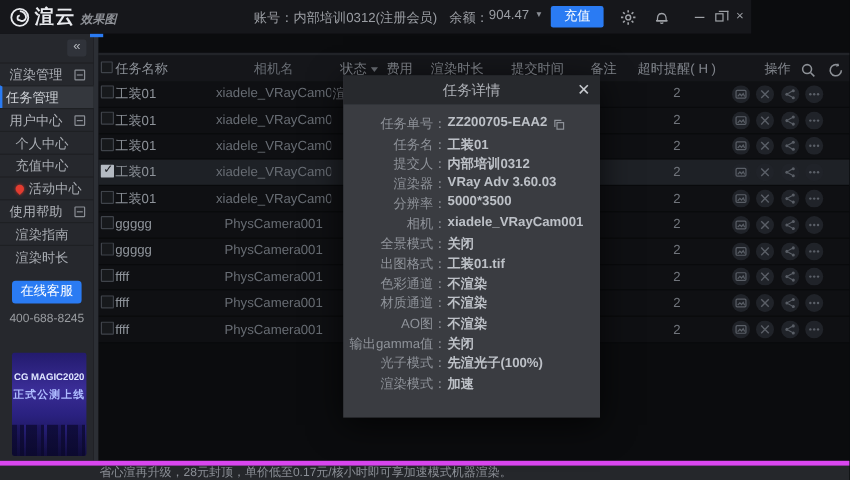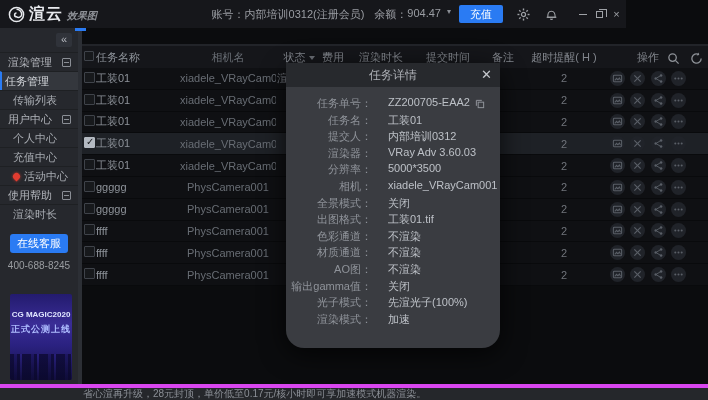"任务详情" .modal { border-radius: 18px -> none }
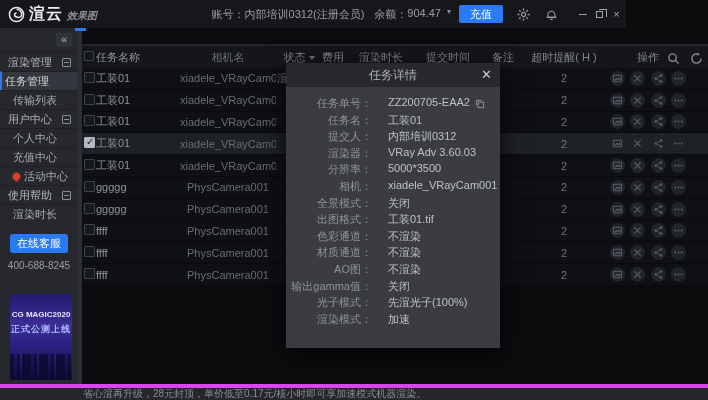"传输列表" div.menu-entry { html: <div> <span>传输列表</span> </div> -> none }
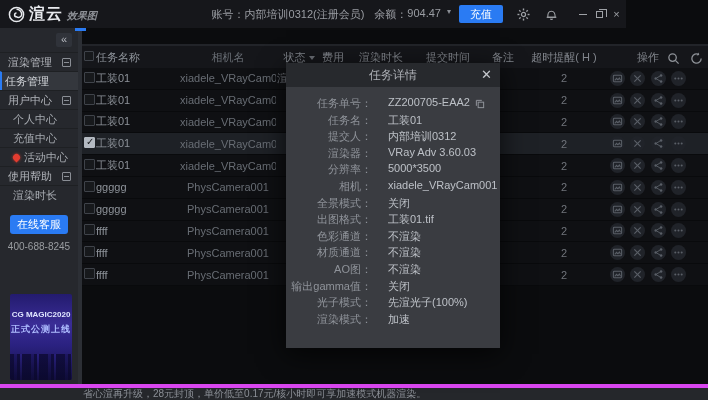"ZZ200705-EAA2" .mvalue { font-weight: none -> bold; margin-left: 16px -> 1px }
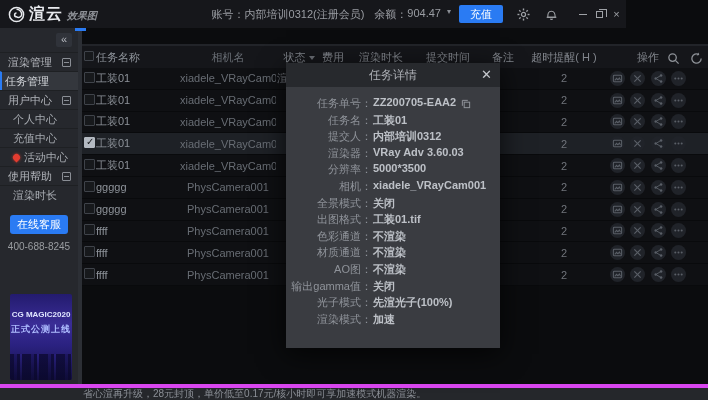"渲染指南" div.menu-entry { html: none -> <div> <span>渲染指南</span> </div> }
